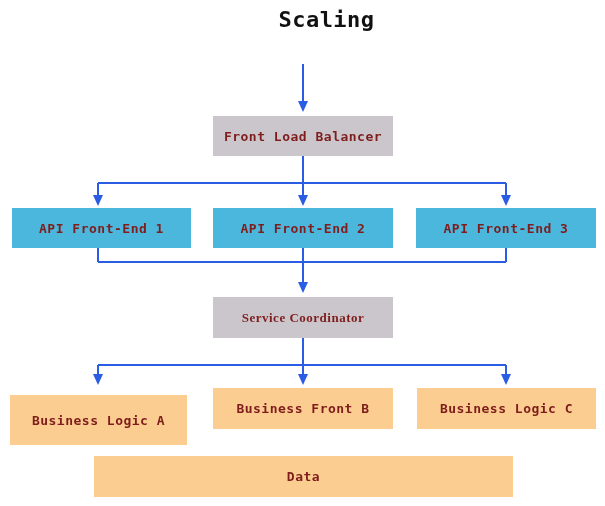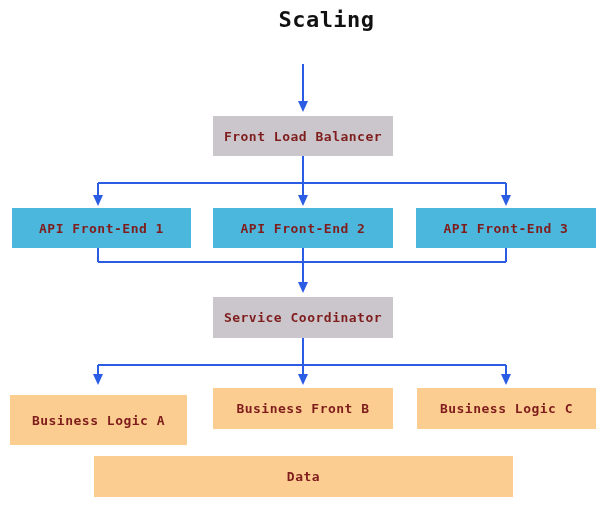"Service Coordinator" div.node { font-family: none -> Liberation Serif, serif }
